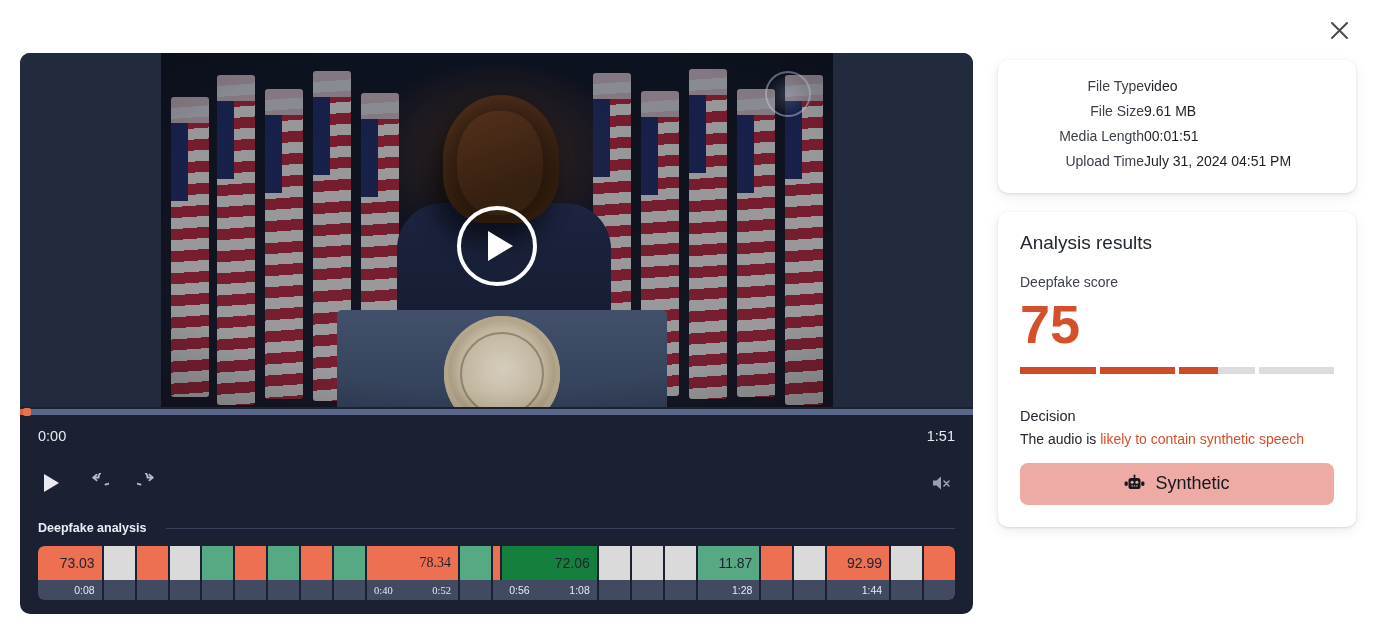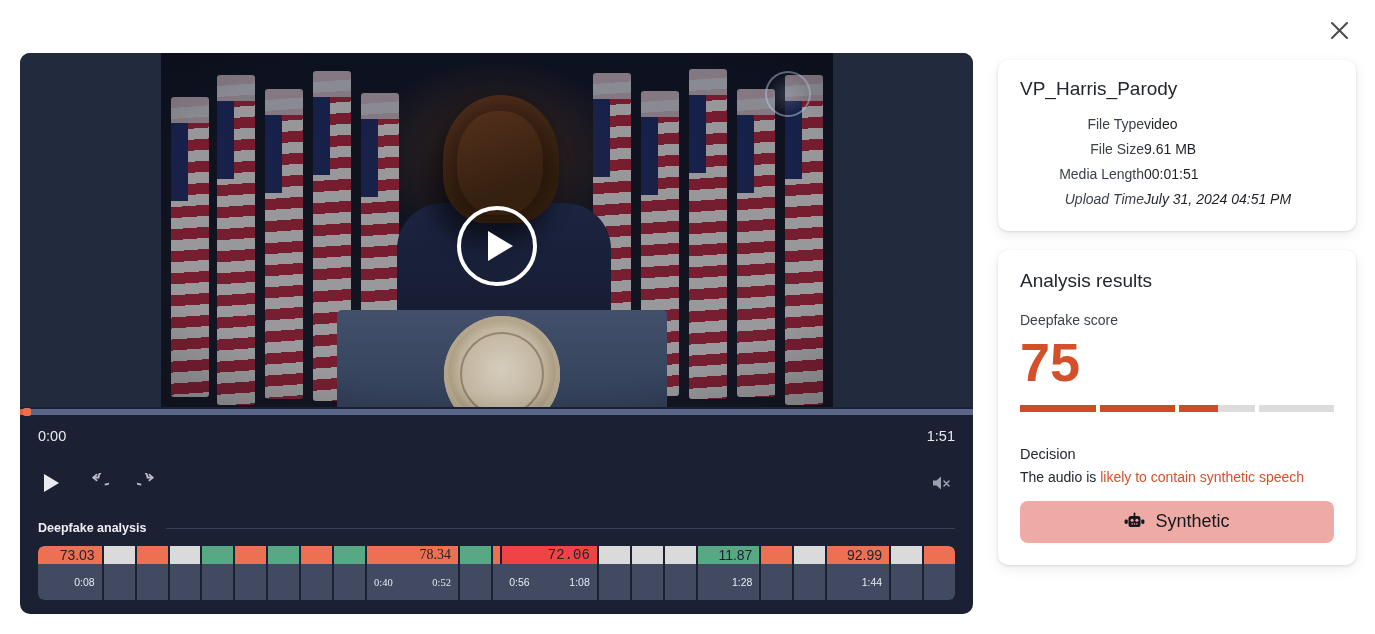"VP_Harris_Parody" div.file-title { html: <div>VP_Harris_Parody</div> -> none }
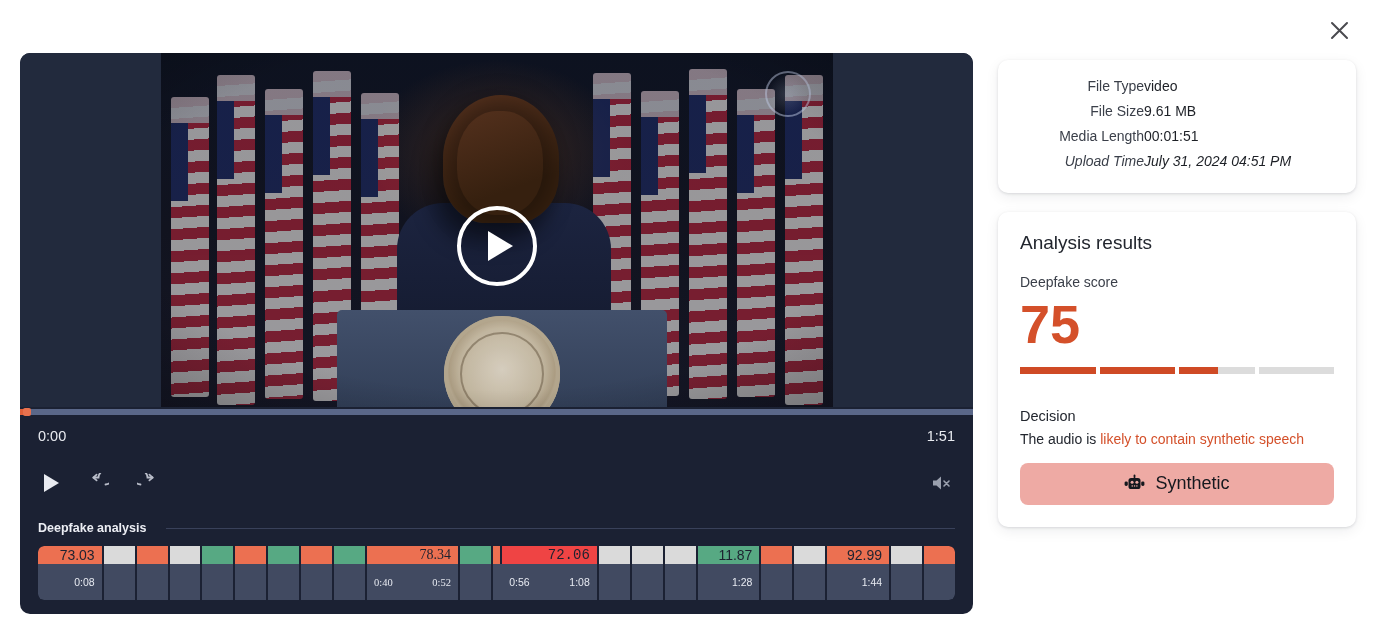"Upload Time" .meta-row:last-child { font-style: italic -> none }
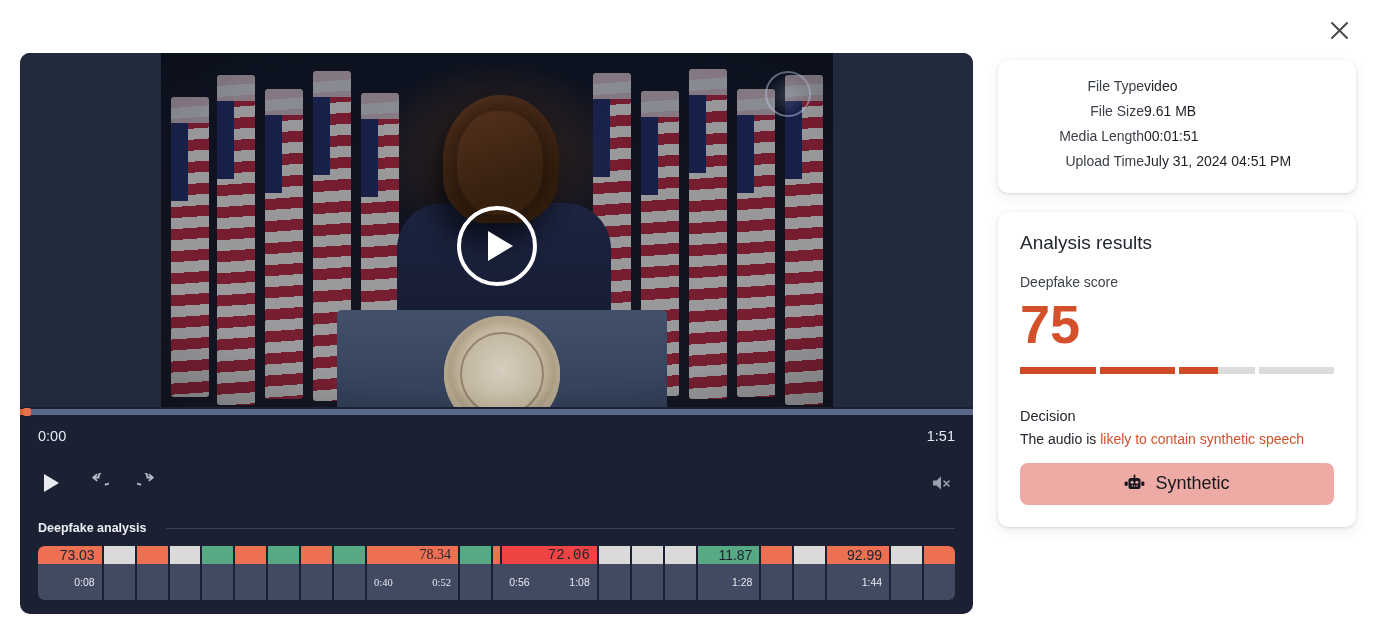"72.06" div.score-cell { background: #ef4444 -> #15803d; font-family: Liberation Mono, monospace -> none }
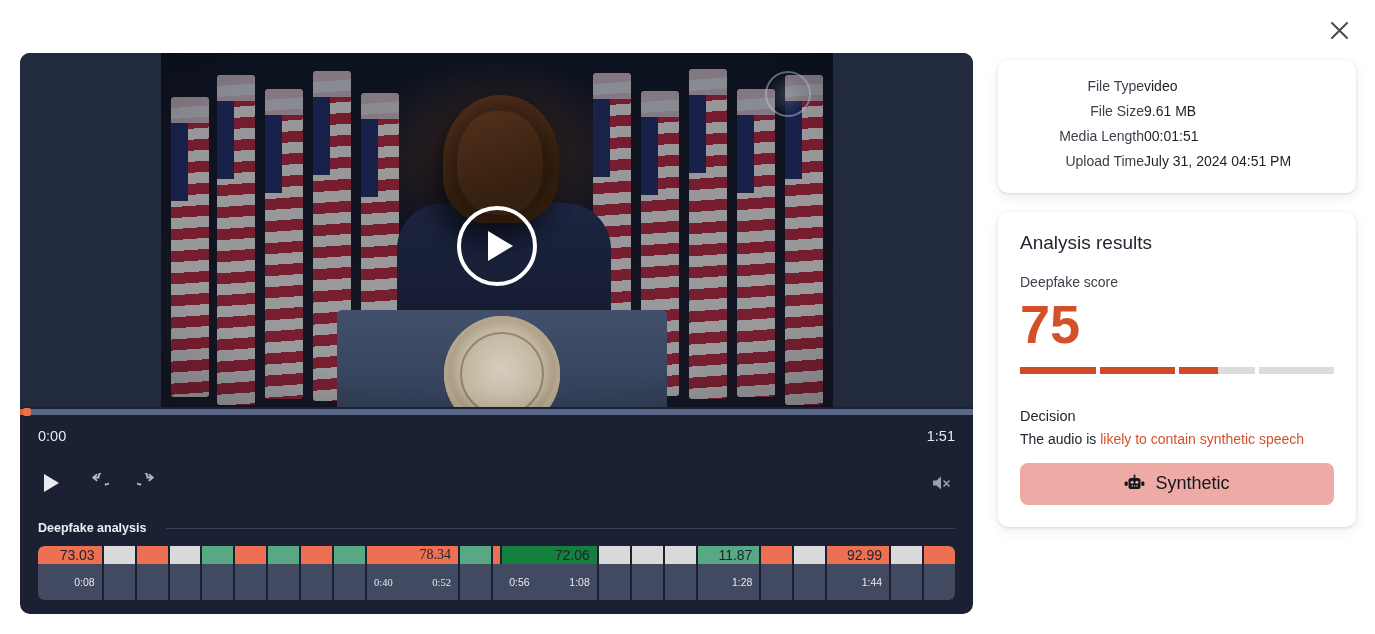"0:08" .seg .time-cell { padding: 8px 7px -> 0 7px }
